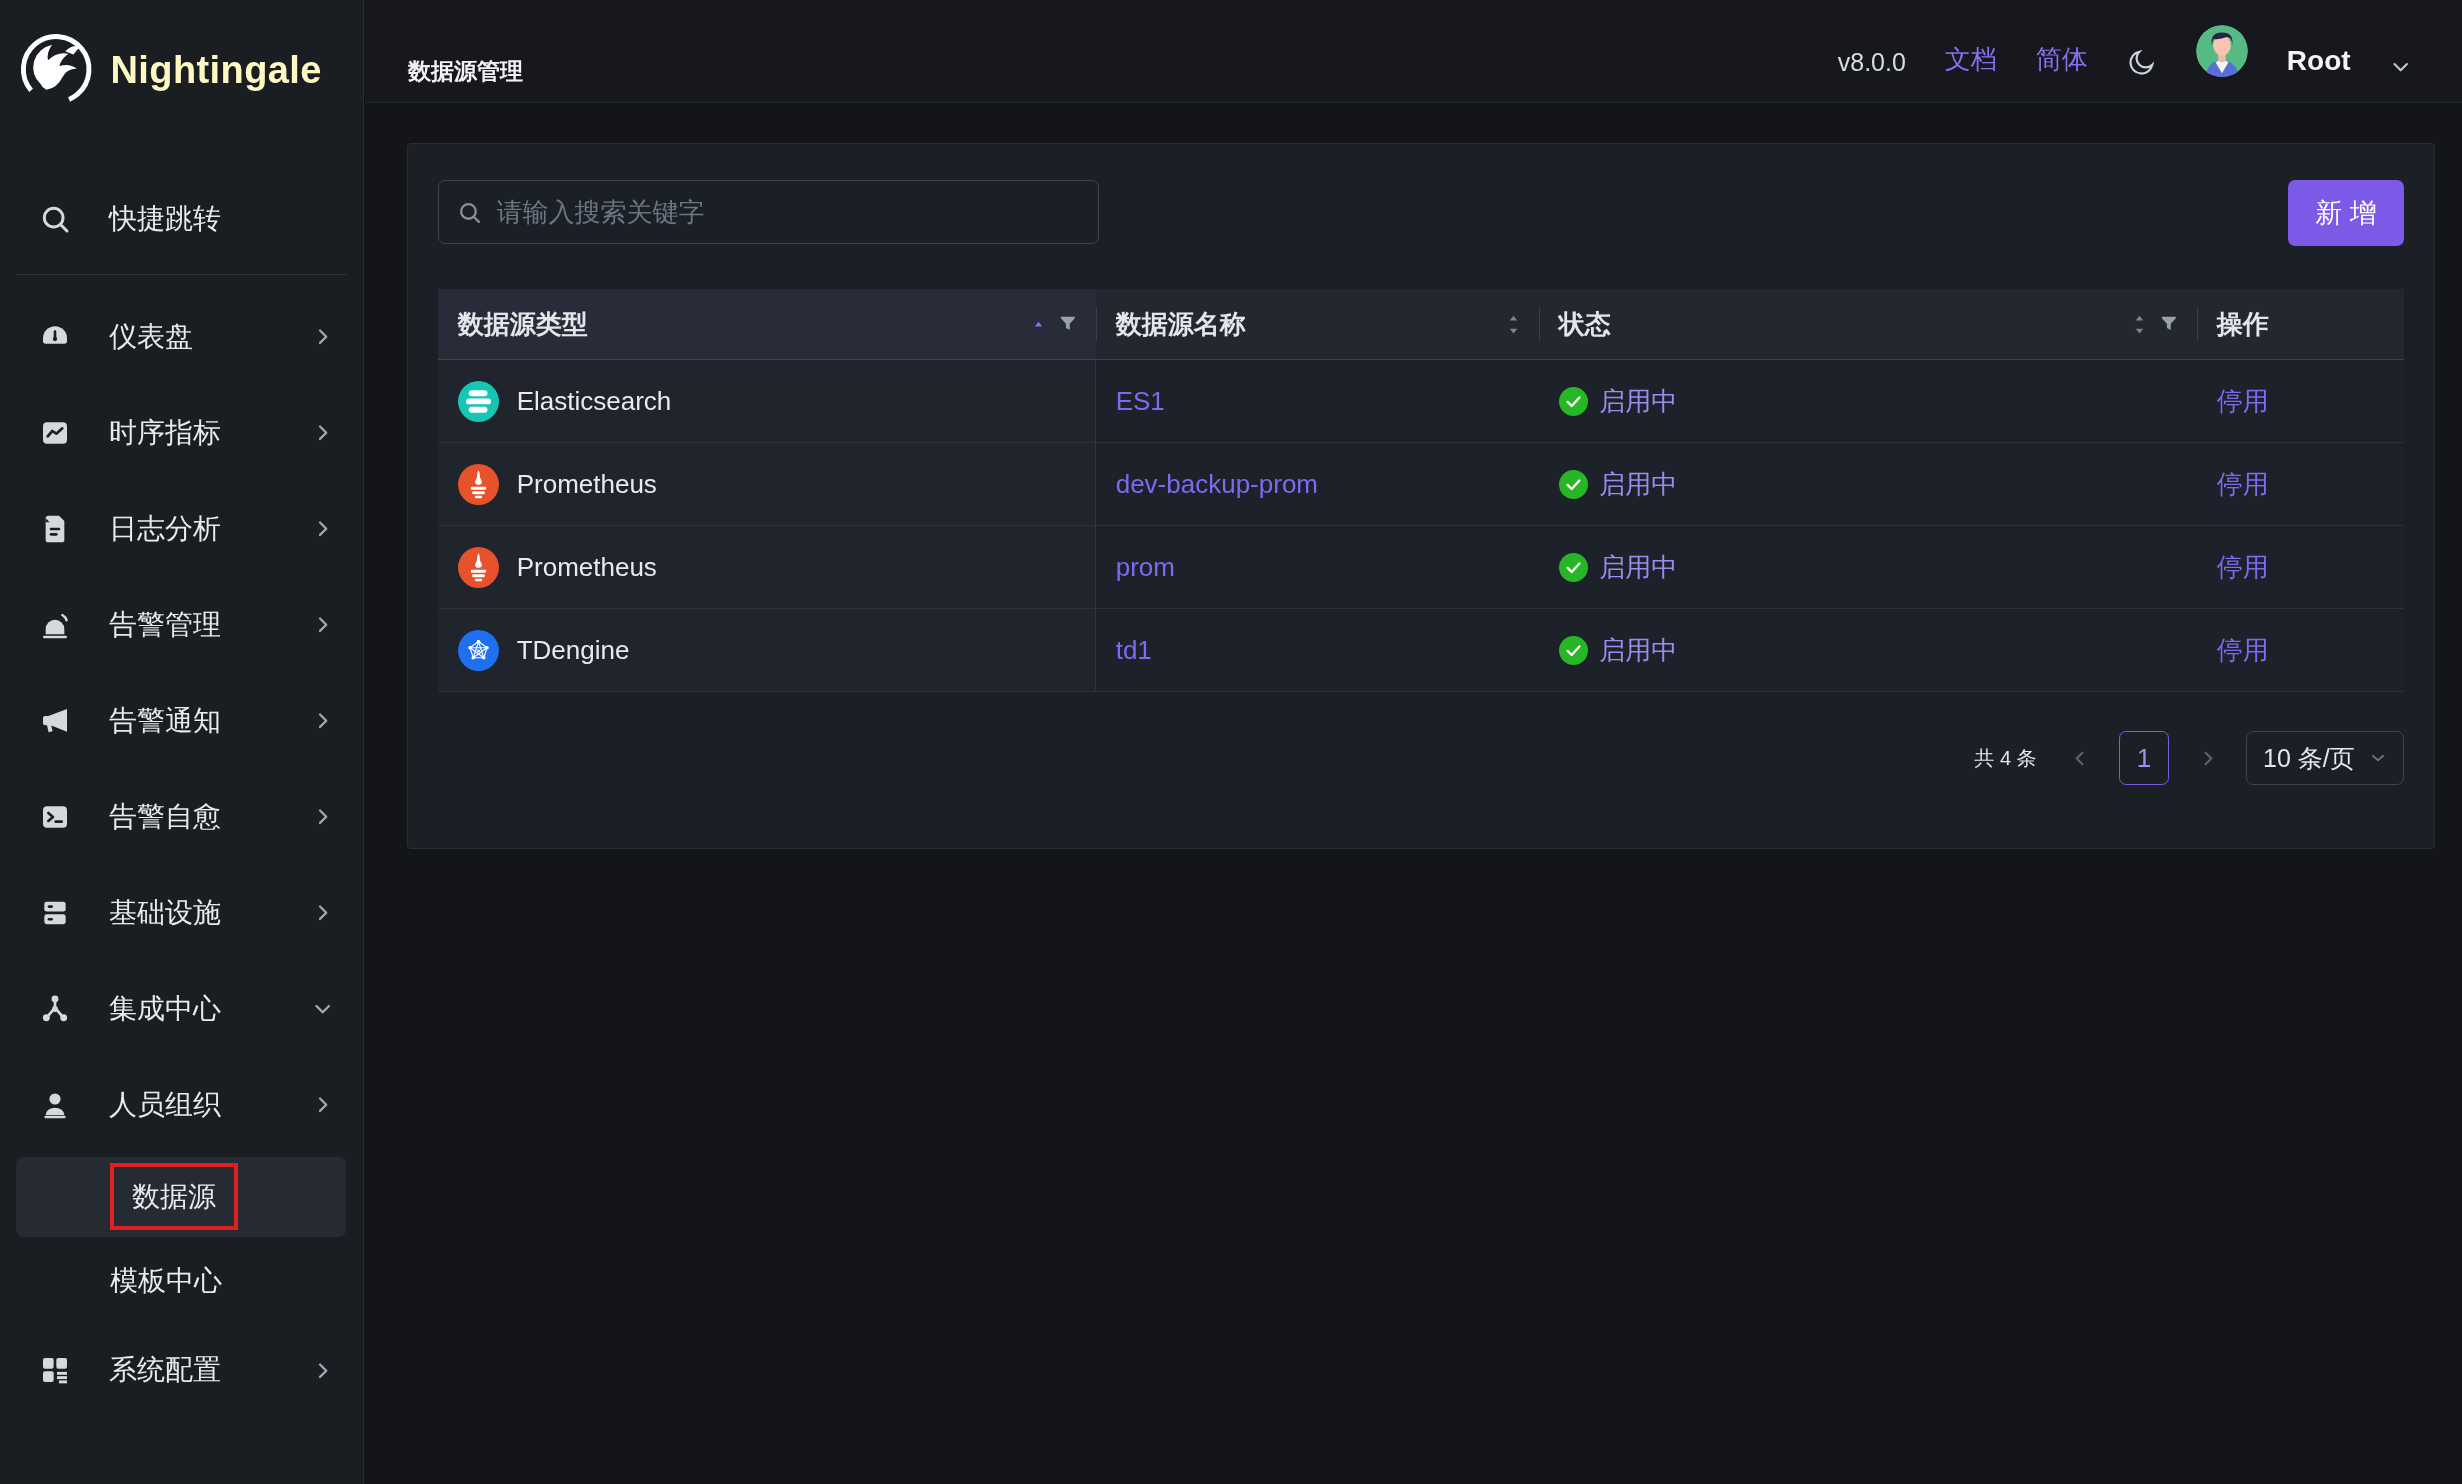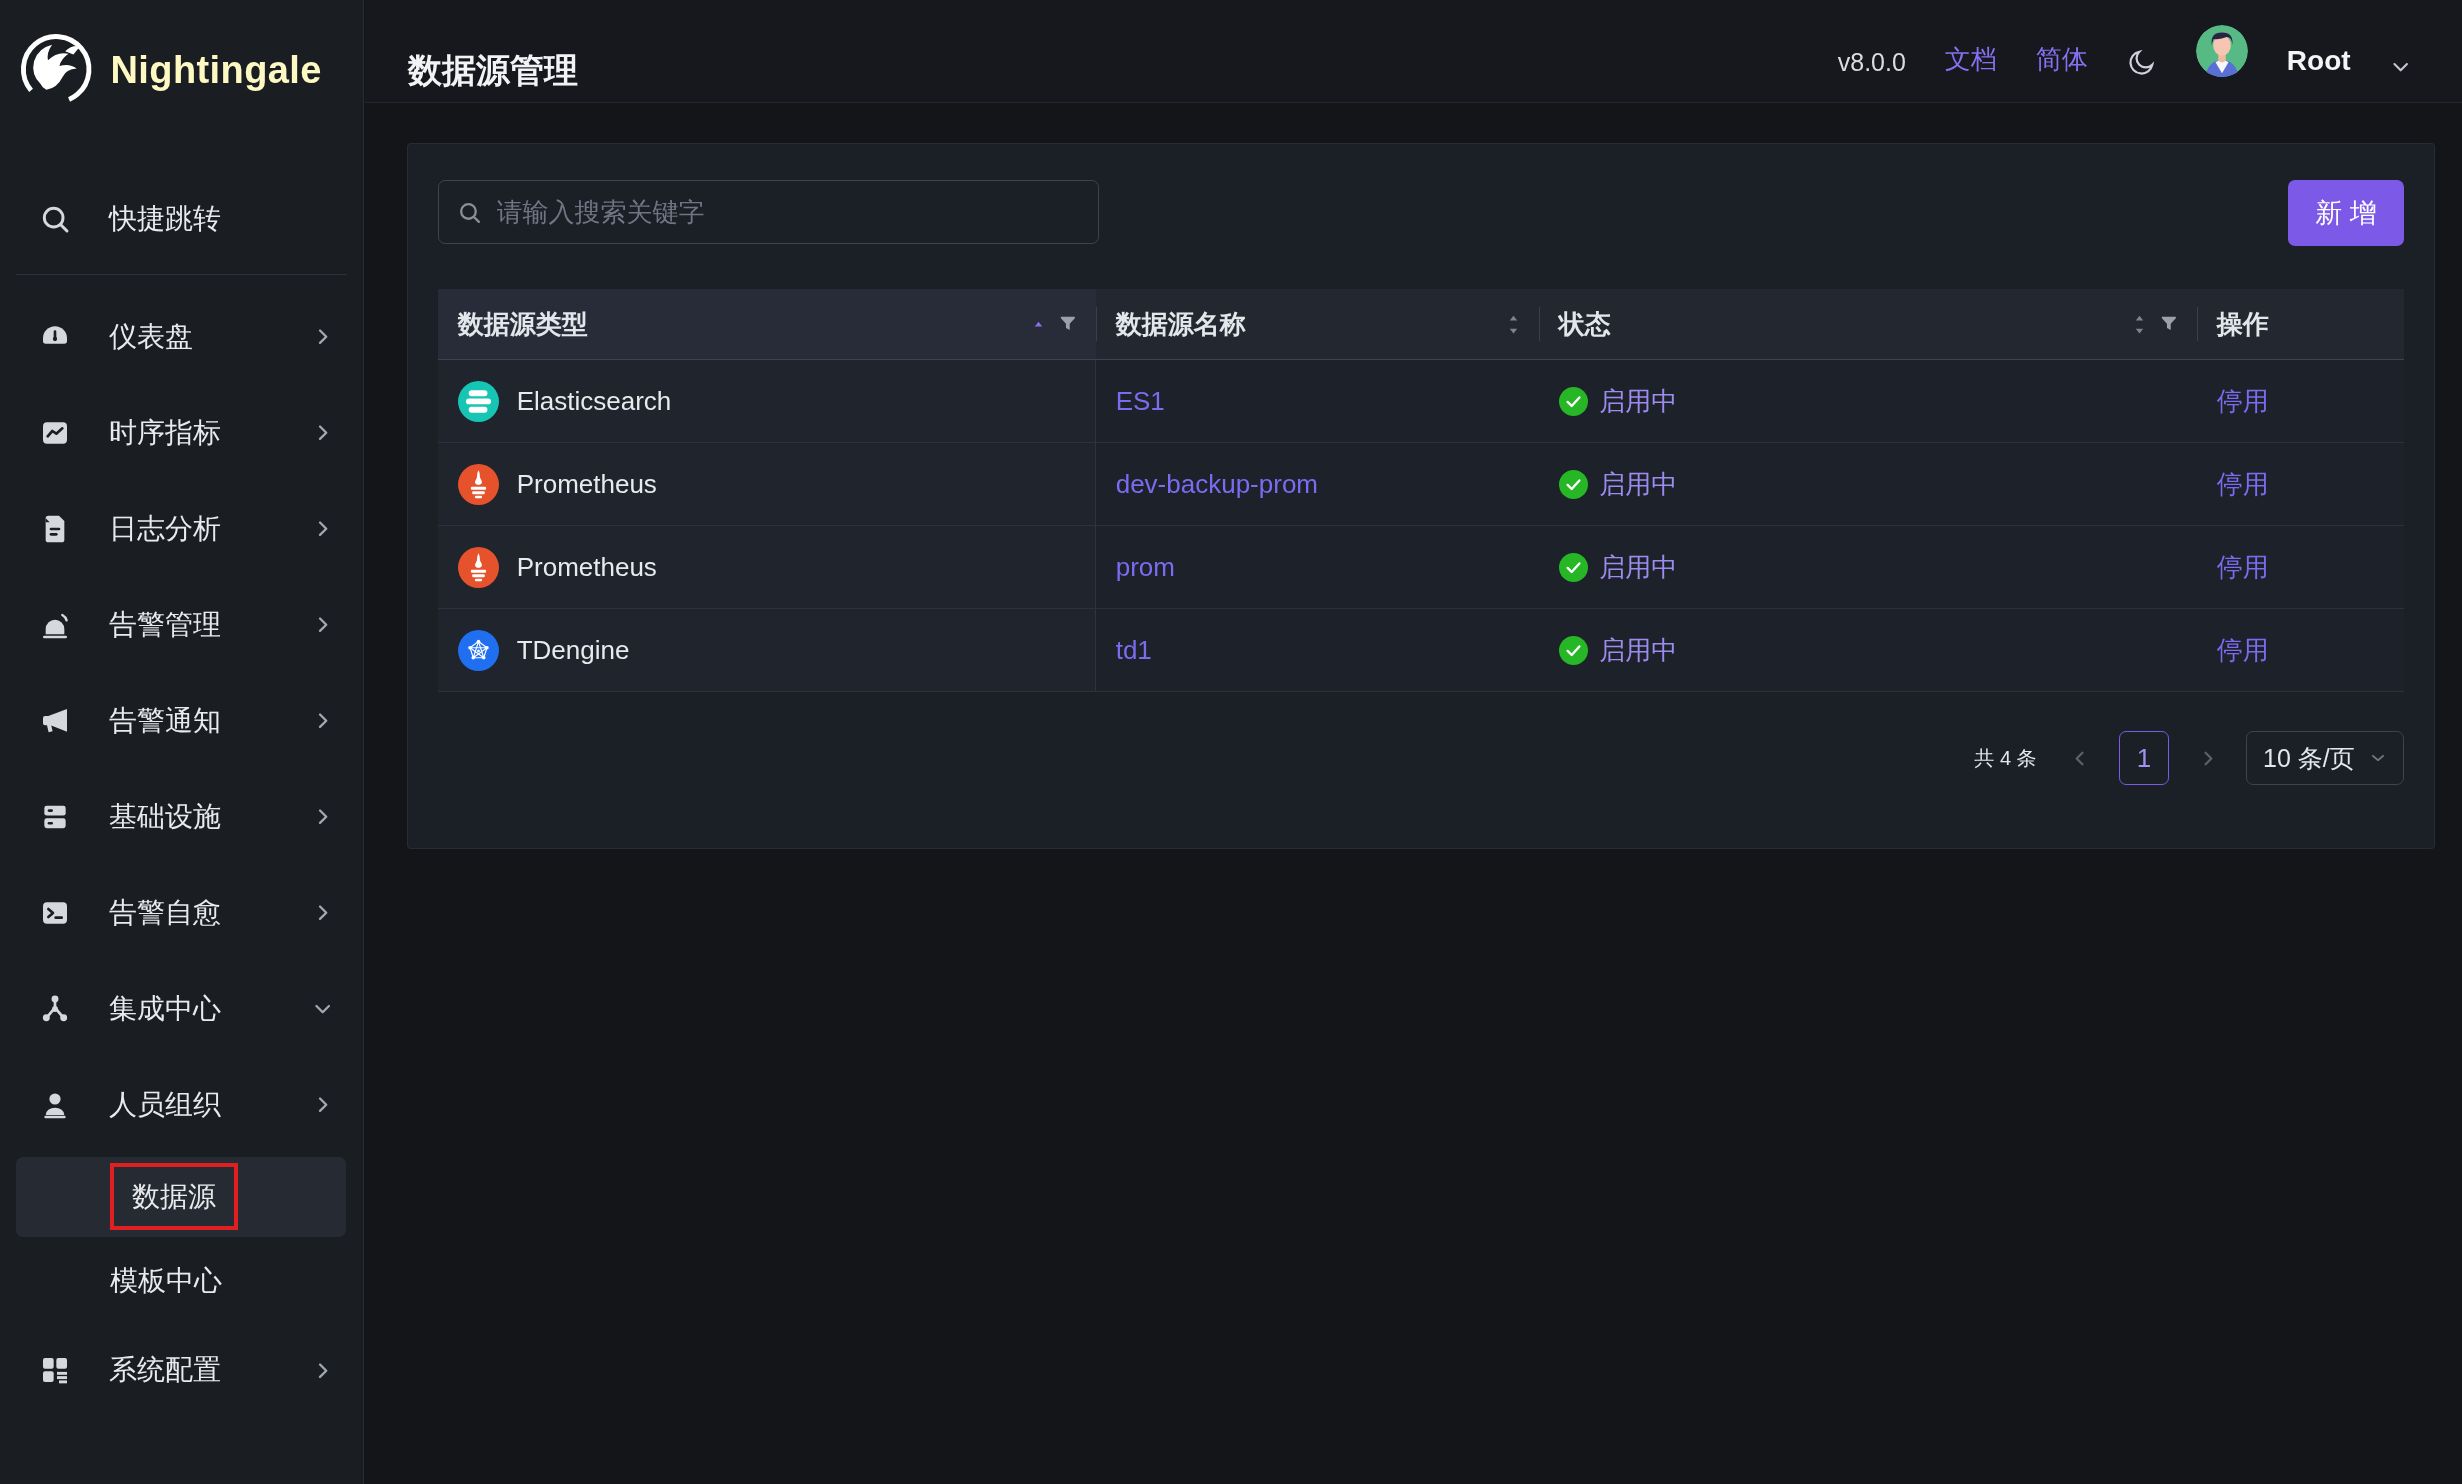"数据源管理" .page-title { font-size: 34px -> 23px }
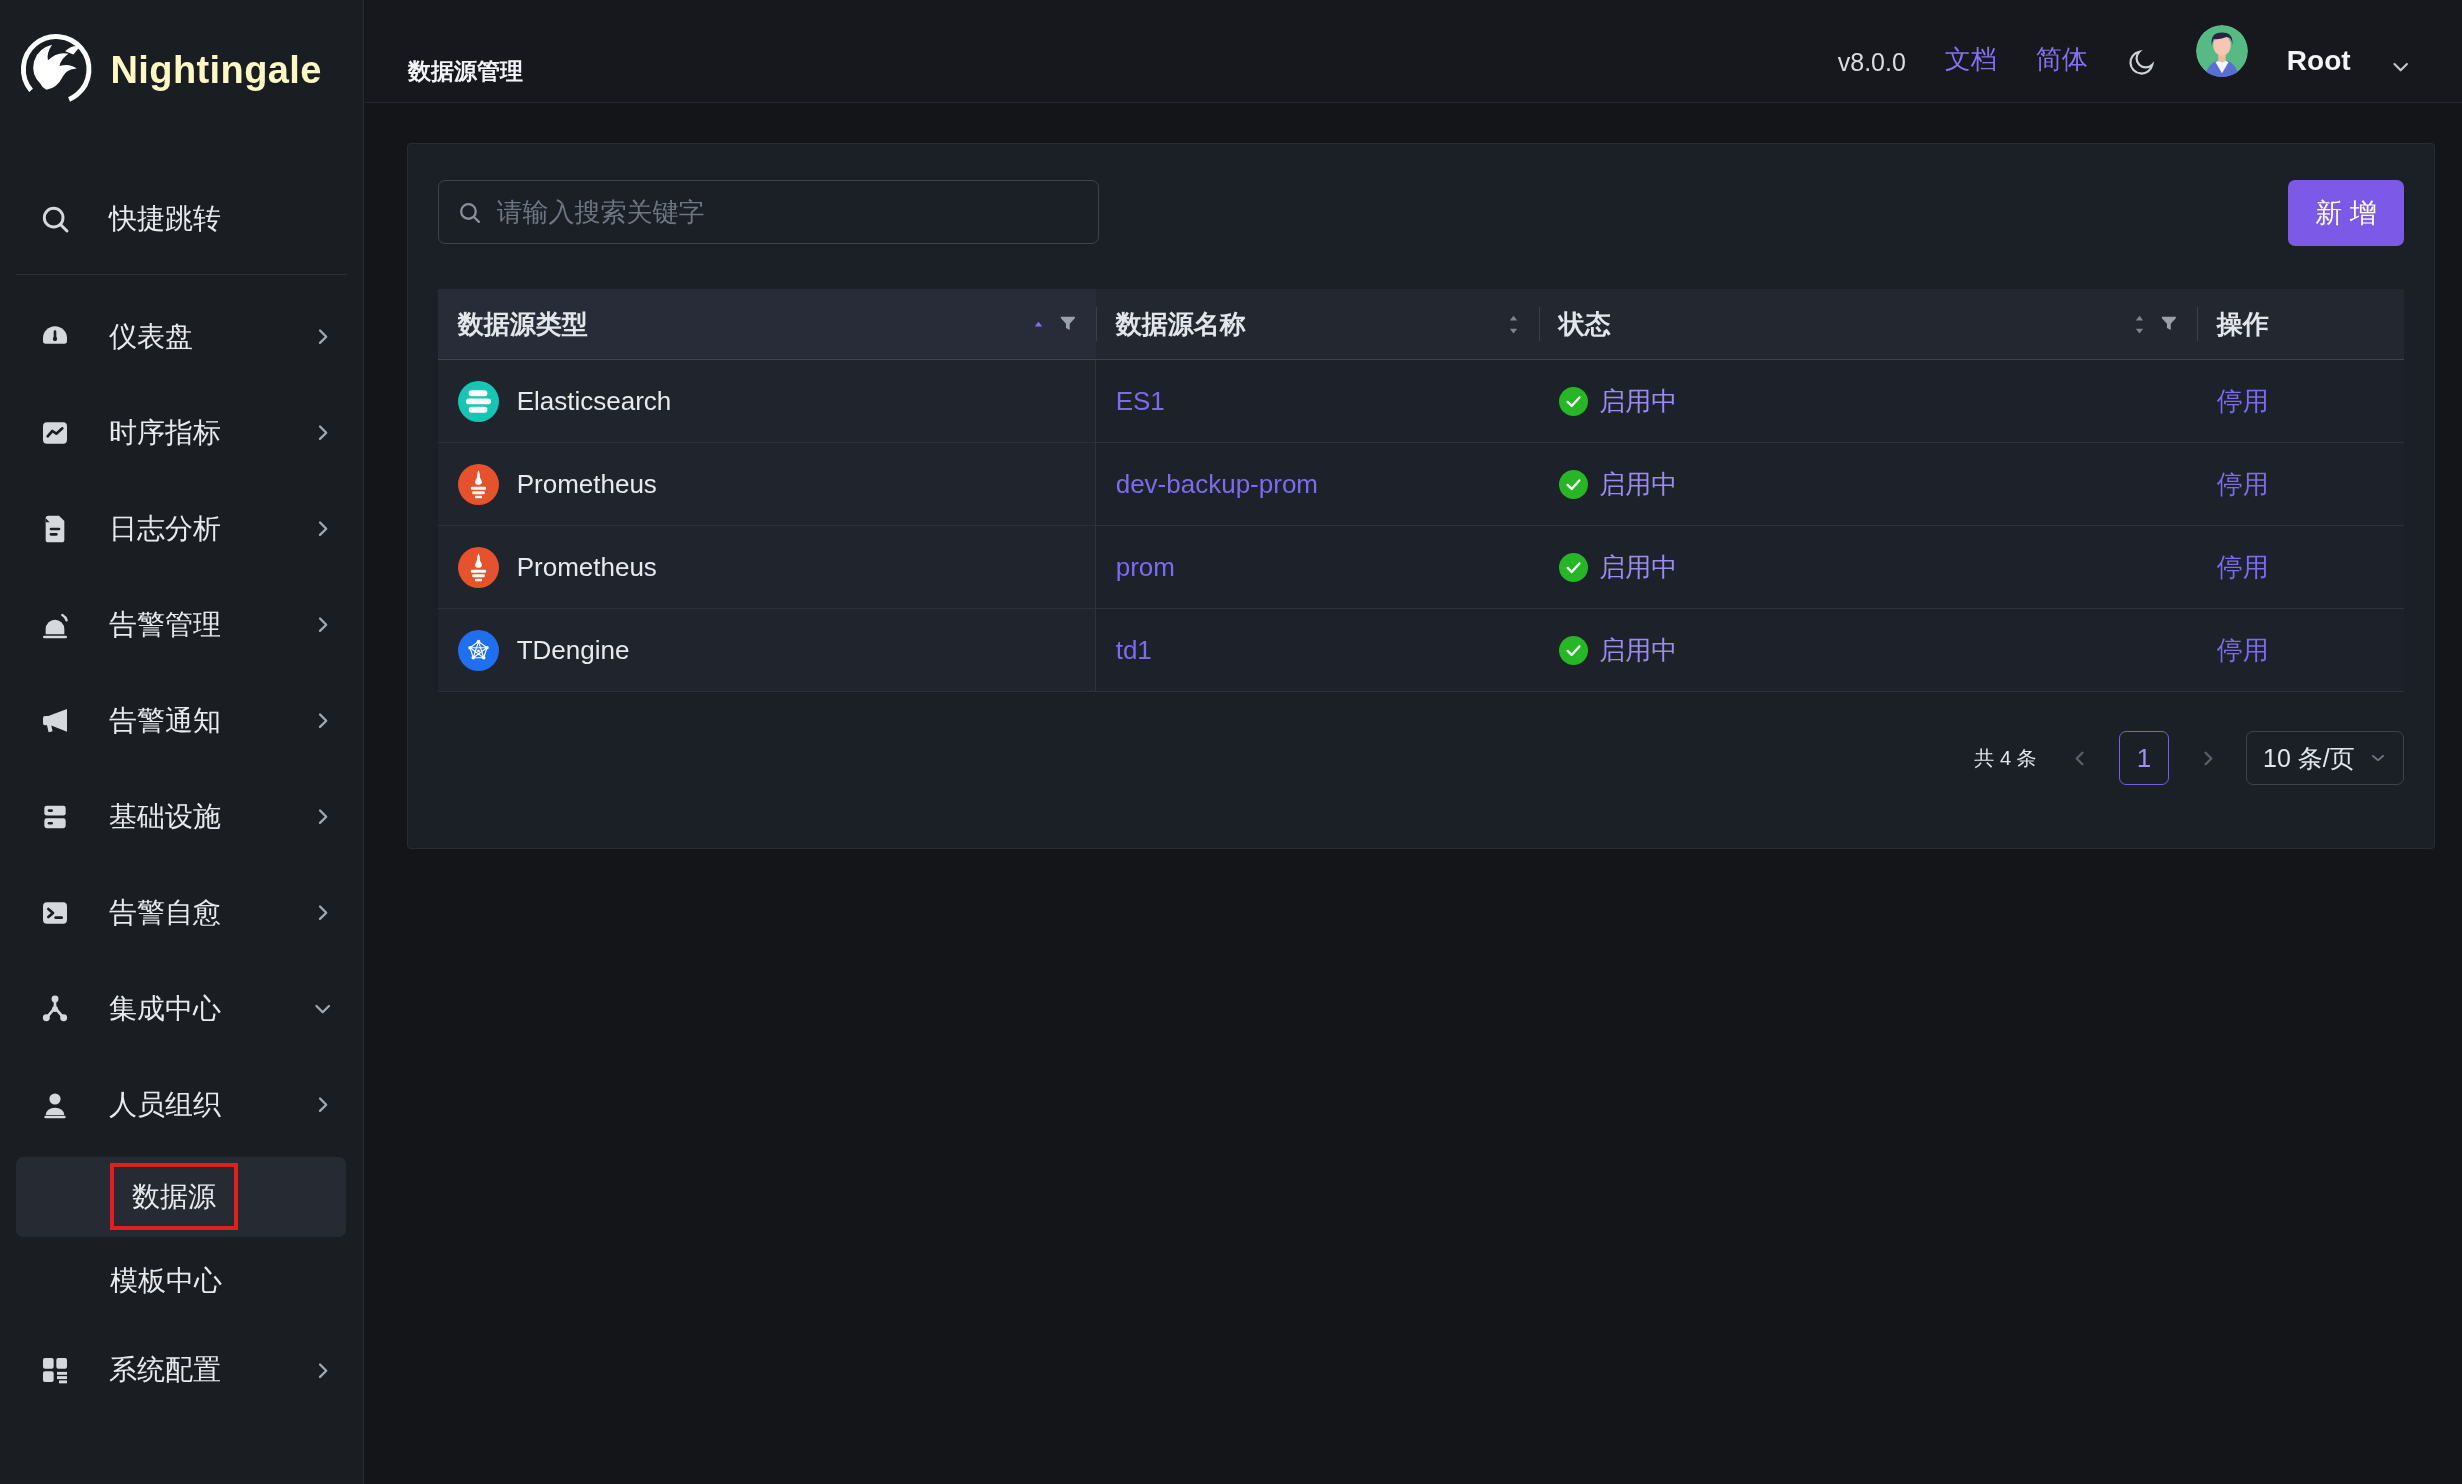"基础设施" div.nav-item { order: before "告警自愈" -> after "告警自愈" }
